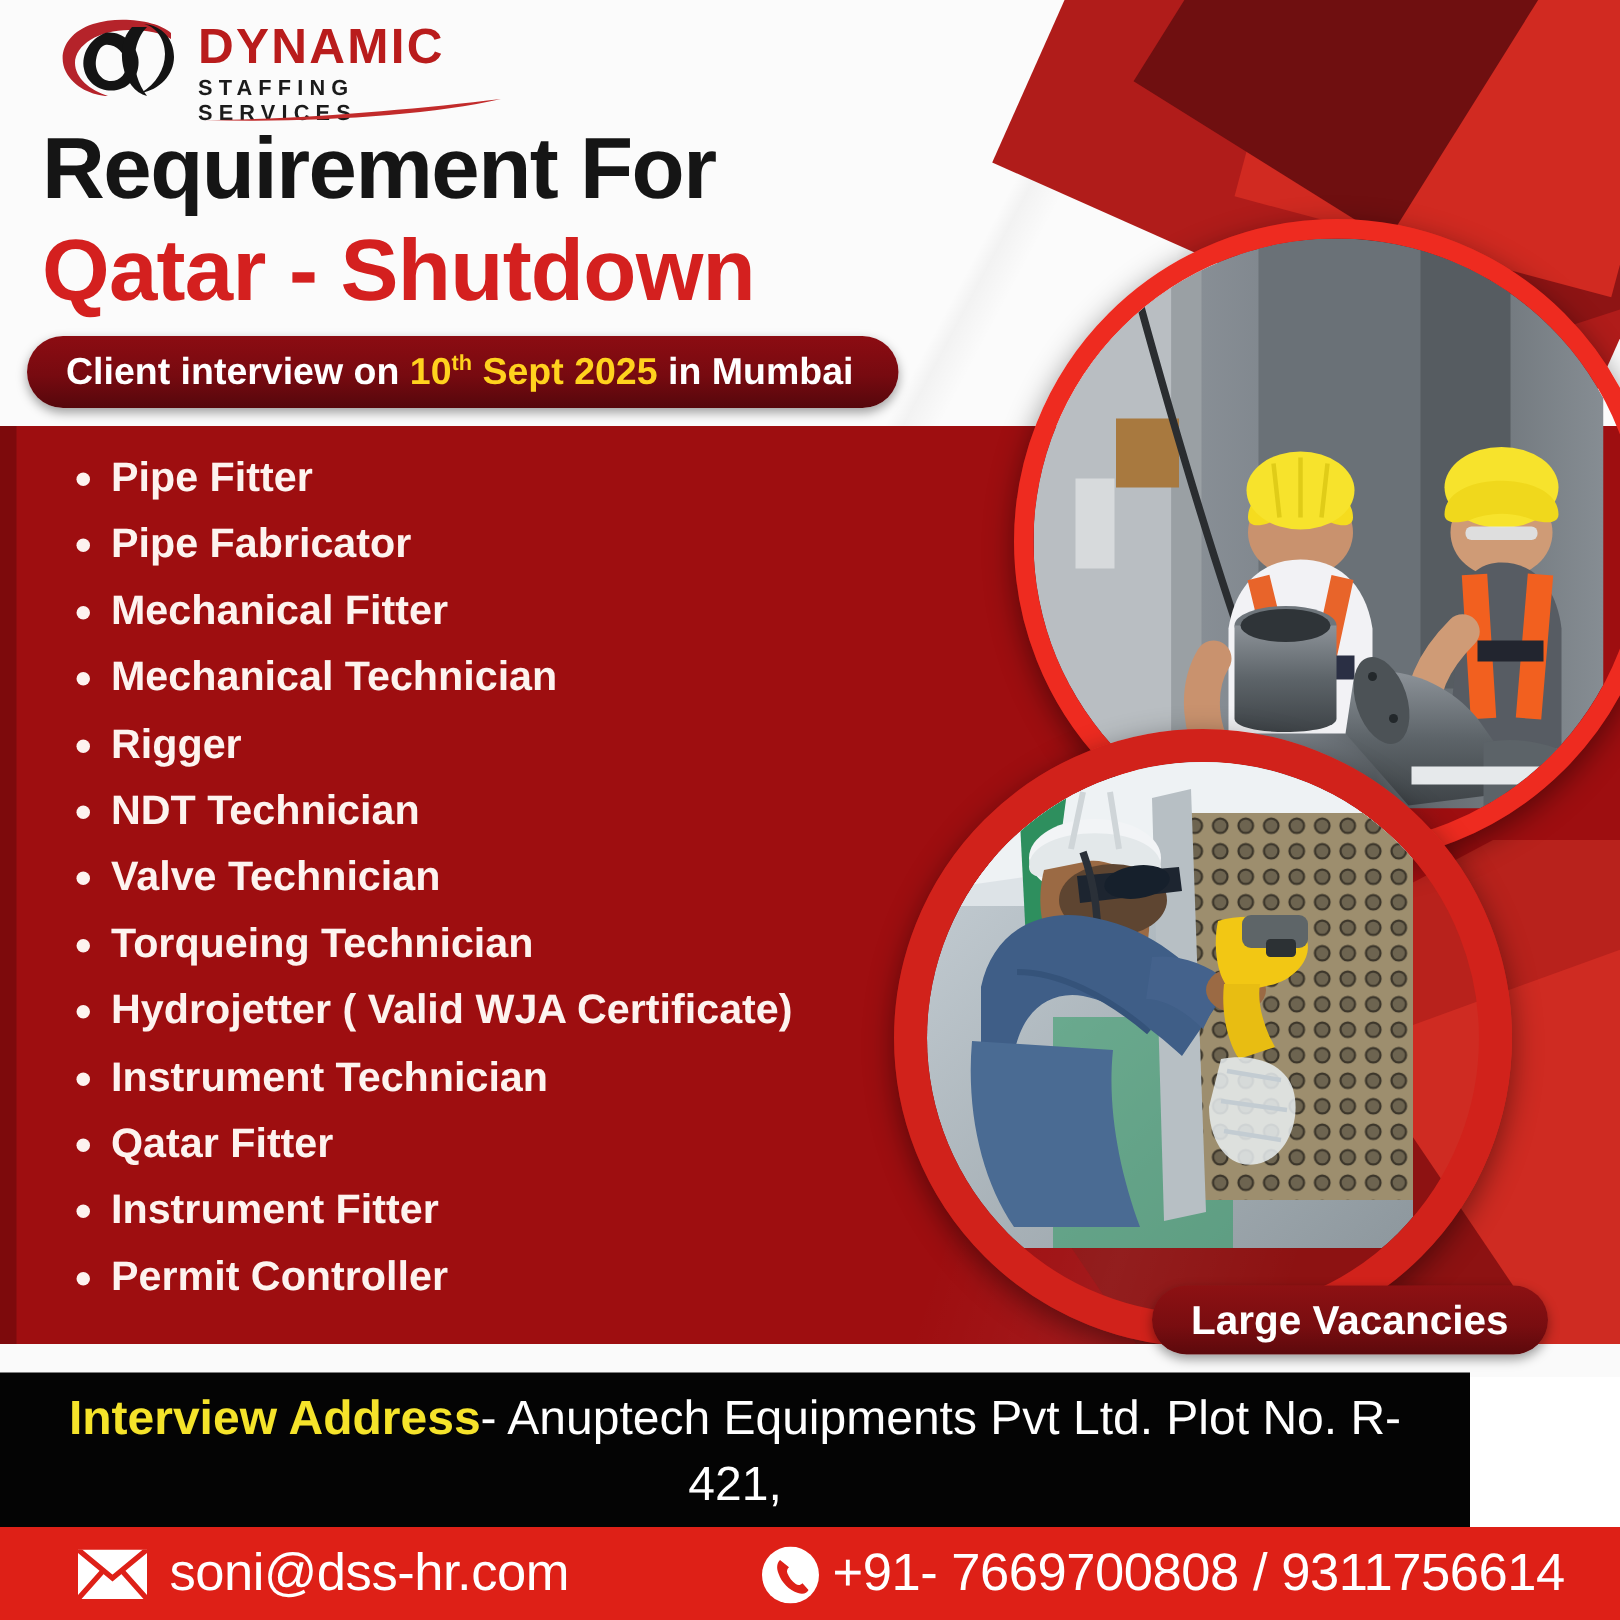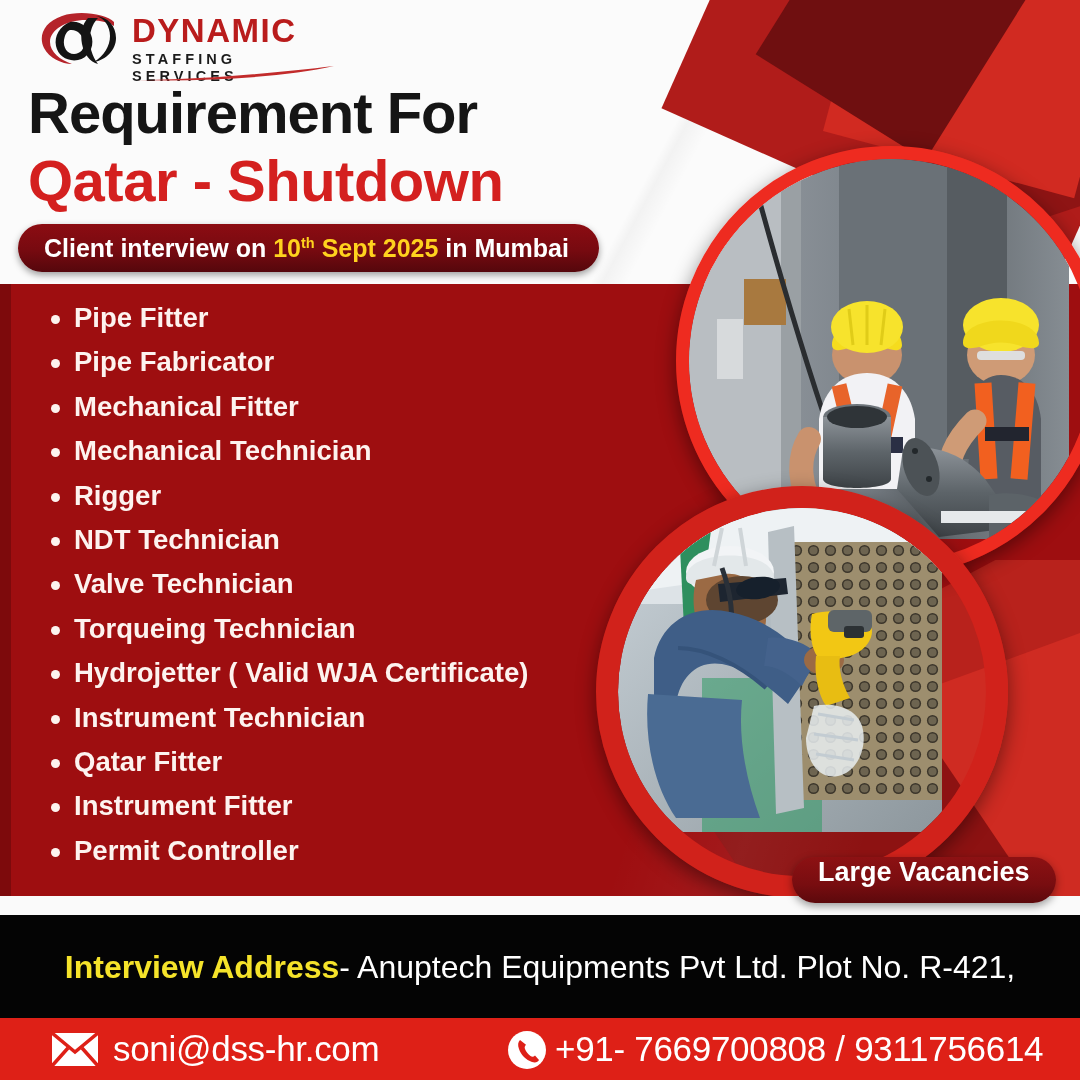"Large Vacancies" .vac-badge { align-items: none -> center; left: 792px -> 768px }
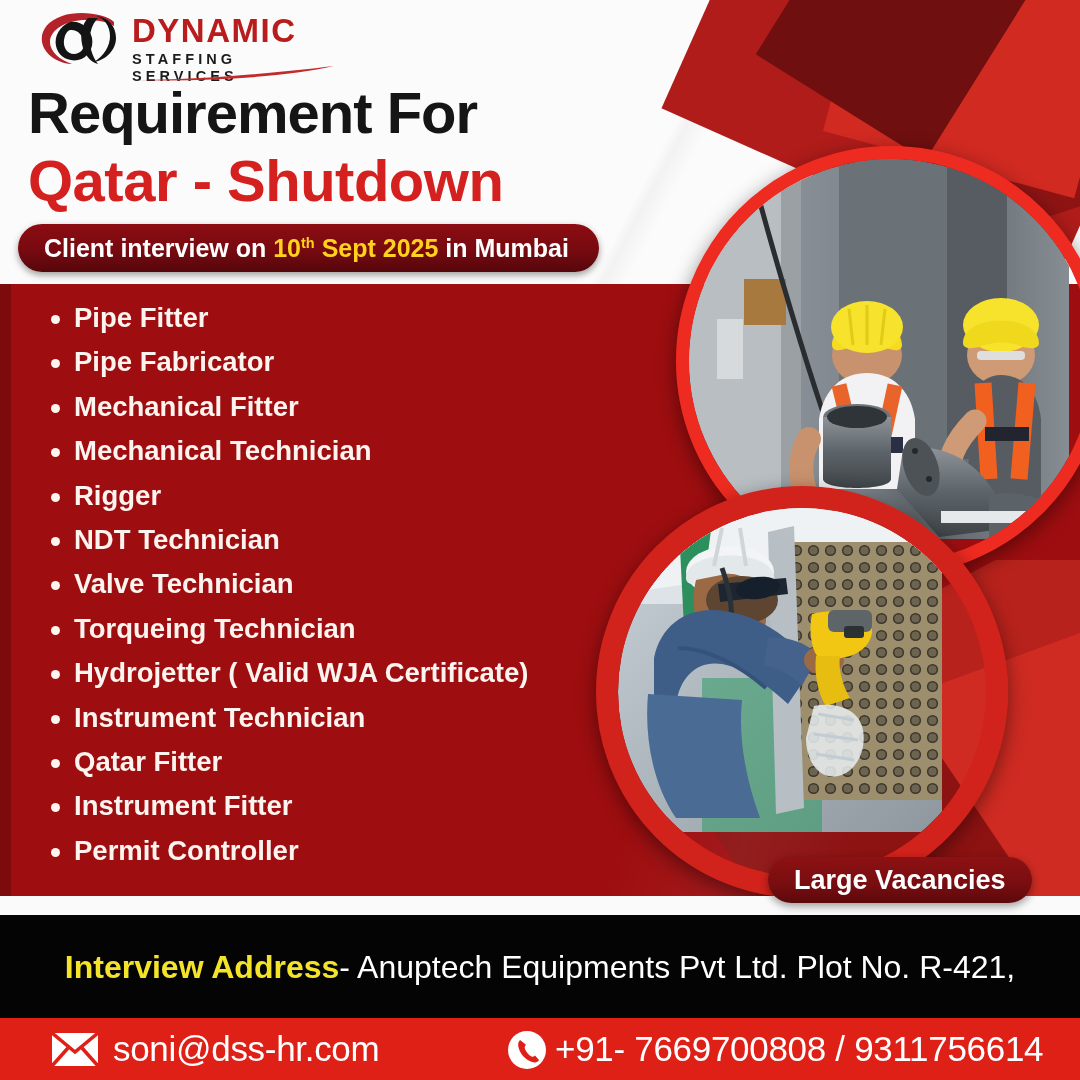"Interview Address- Anuptech Equipments" .addr-bar { width: 1080px -> 980px }
